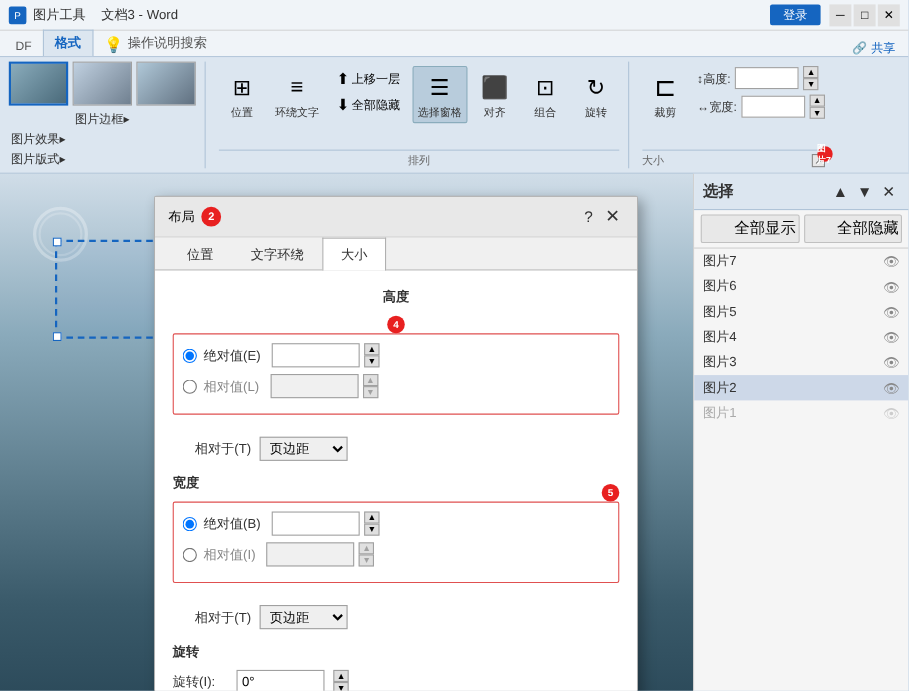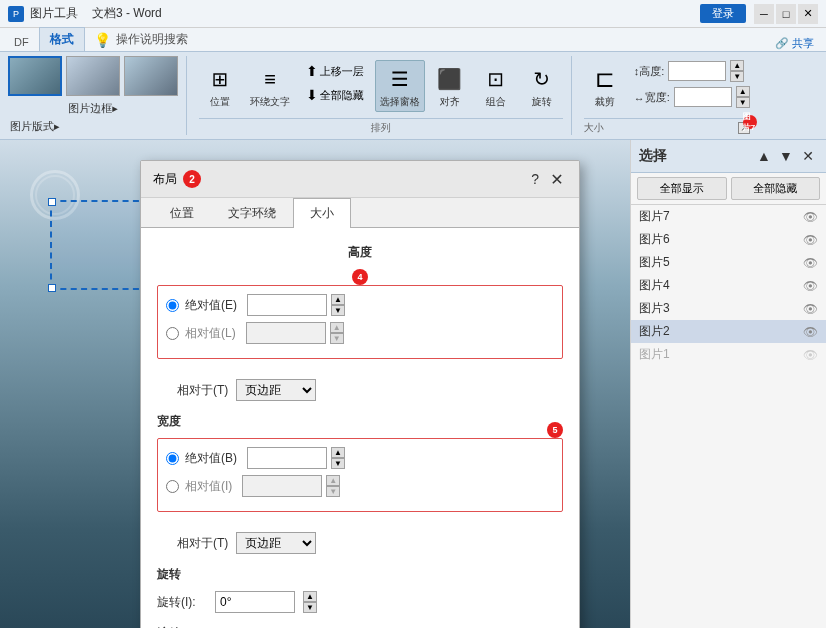"图片效果▸" div { html: none -> <div>图片效果▸</div> }
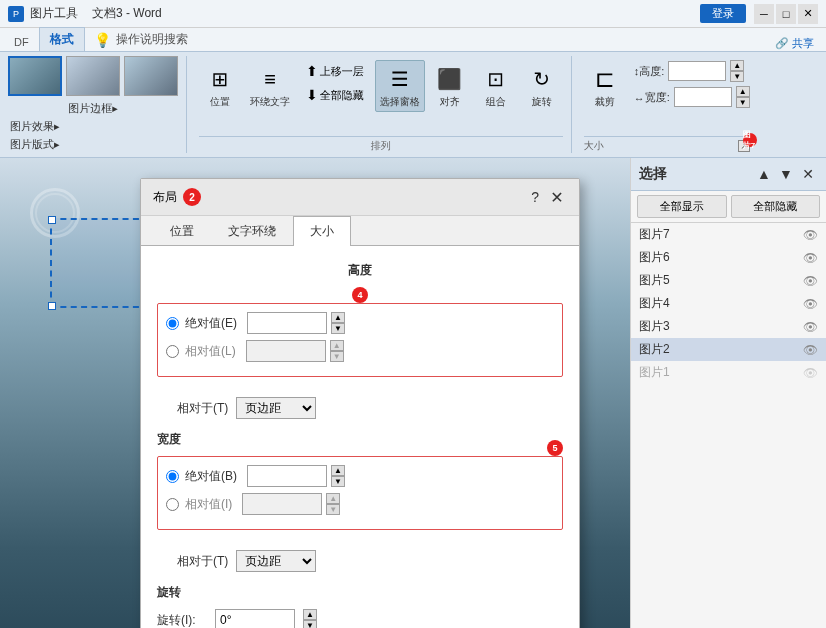"全部显示" .panel-btn { font-size: 11px -> 14px; text-align: center -> right }
